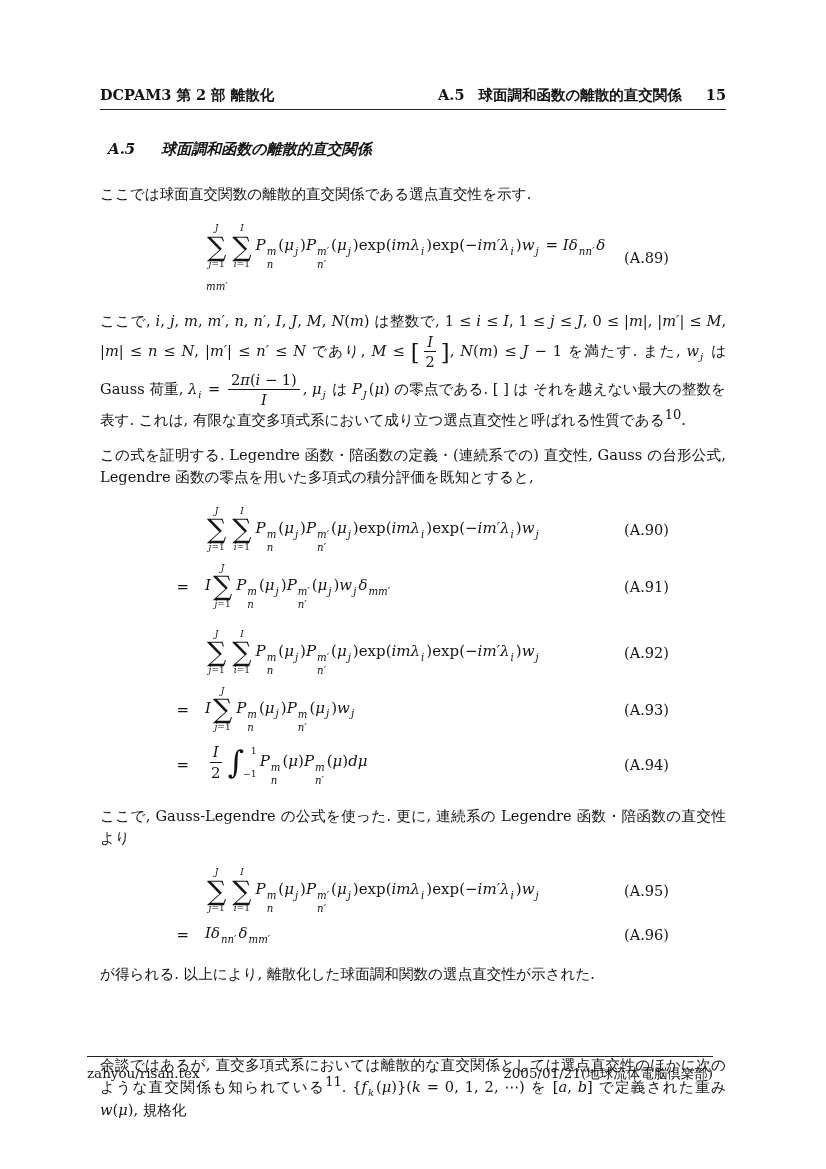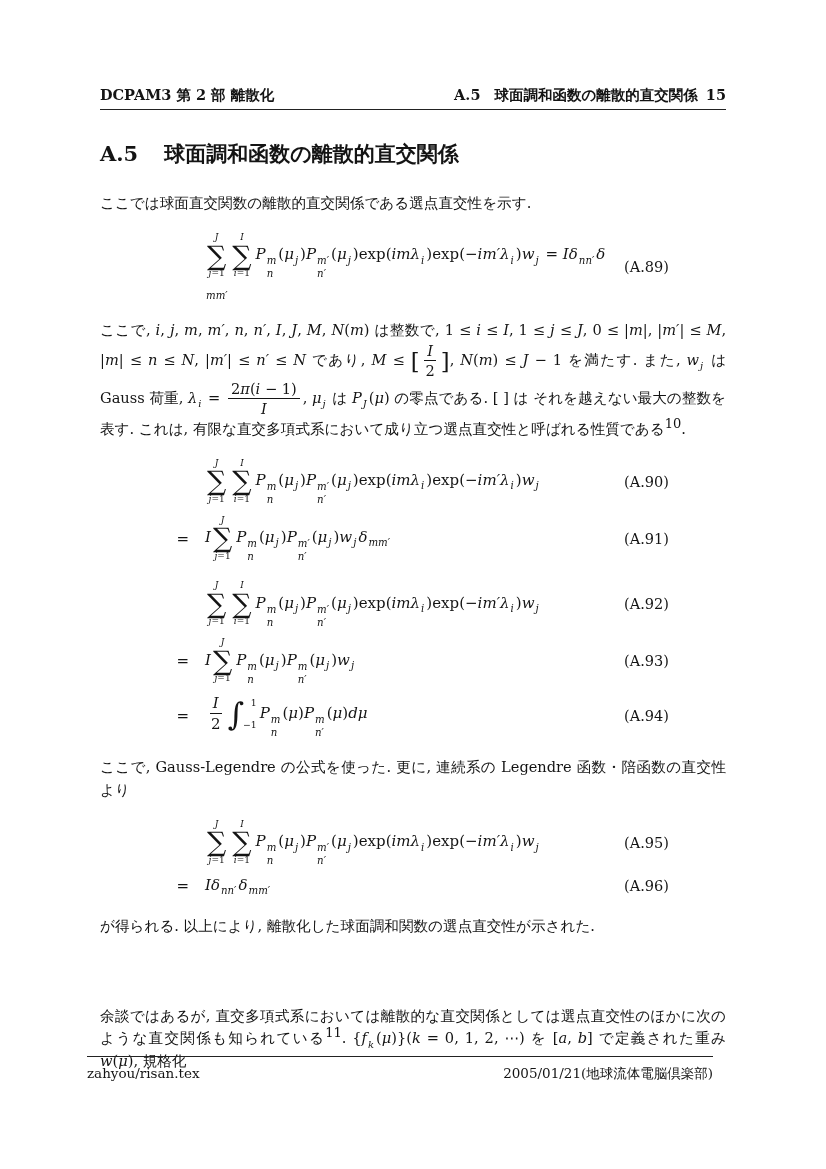"15" .hright .pagenum { margin-left: 8px -> 24px }
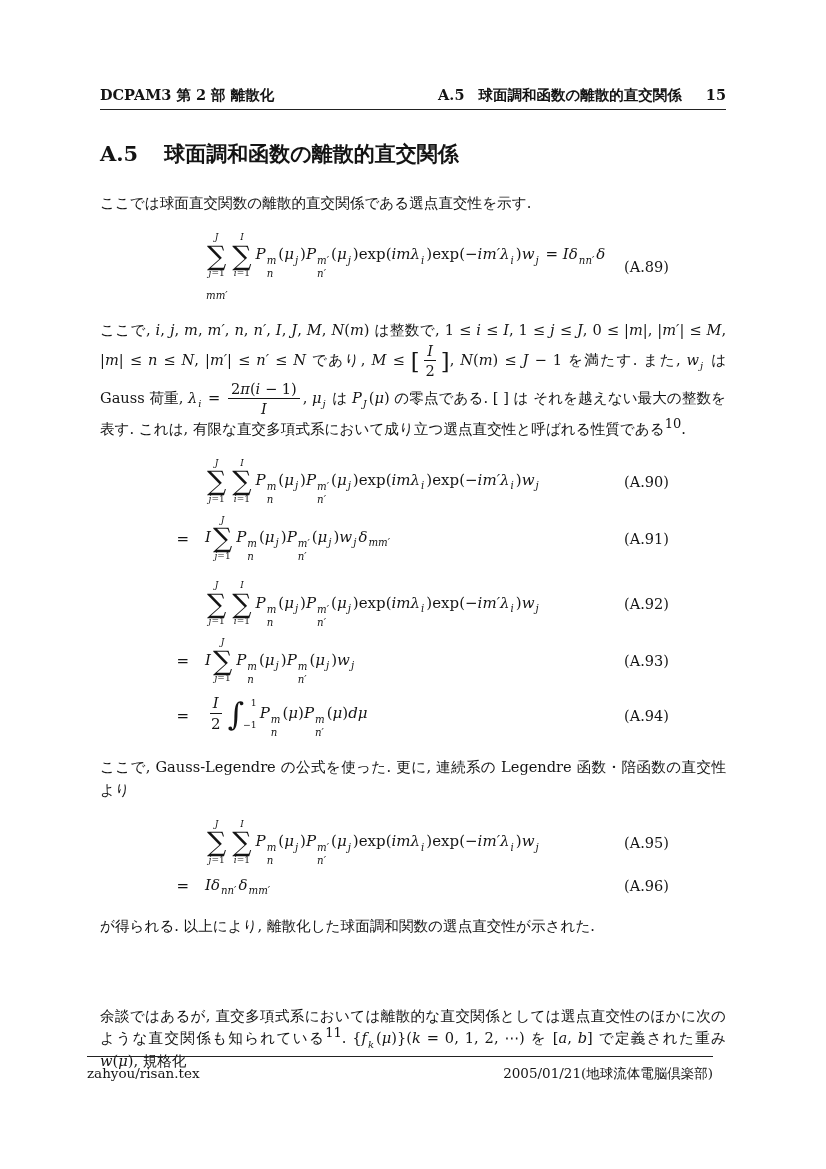"A.5 球面調和函数の離散的直交関係" .sectitle { font-size: 21px -> 15px; font-style: none -> italic; margin: 30px 0 24px 0 -> 30px 0 24px 8px }
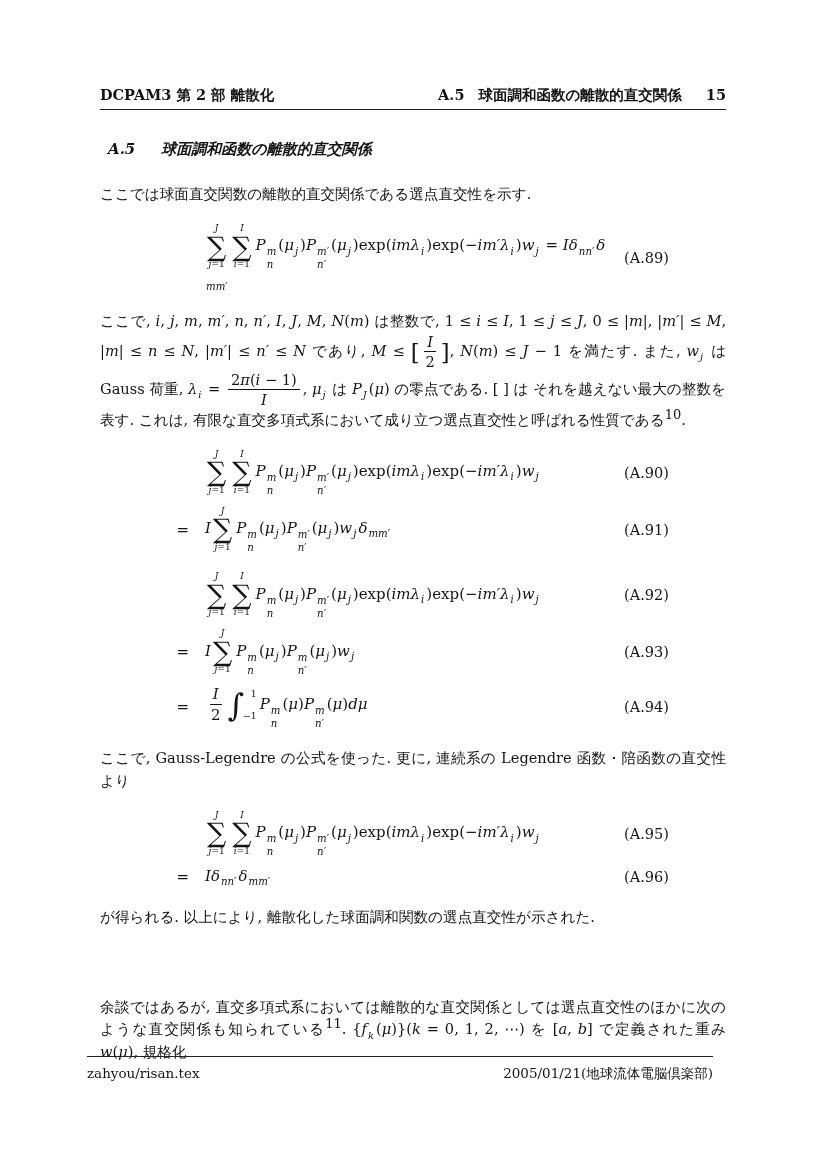"この式を証明する. Legendre 函数・陪函数の定義・(連続系での)" p.para { html: none -> <p><span>この式を証明する. Legendre 函数・陪函数の定義・(連続系での) 直交性, Gauss の台形公式, Legendre 函数の零点を用いた多項式の積分評価を既知とすると,</span></p> }
